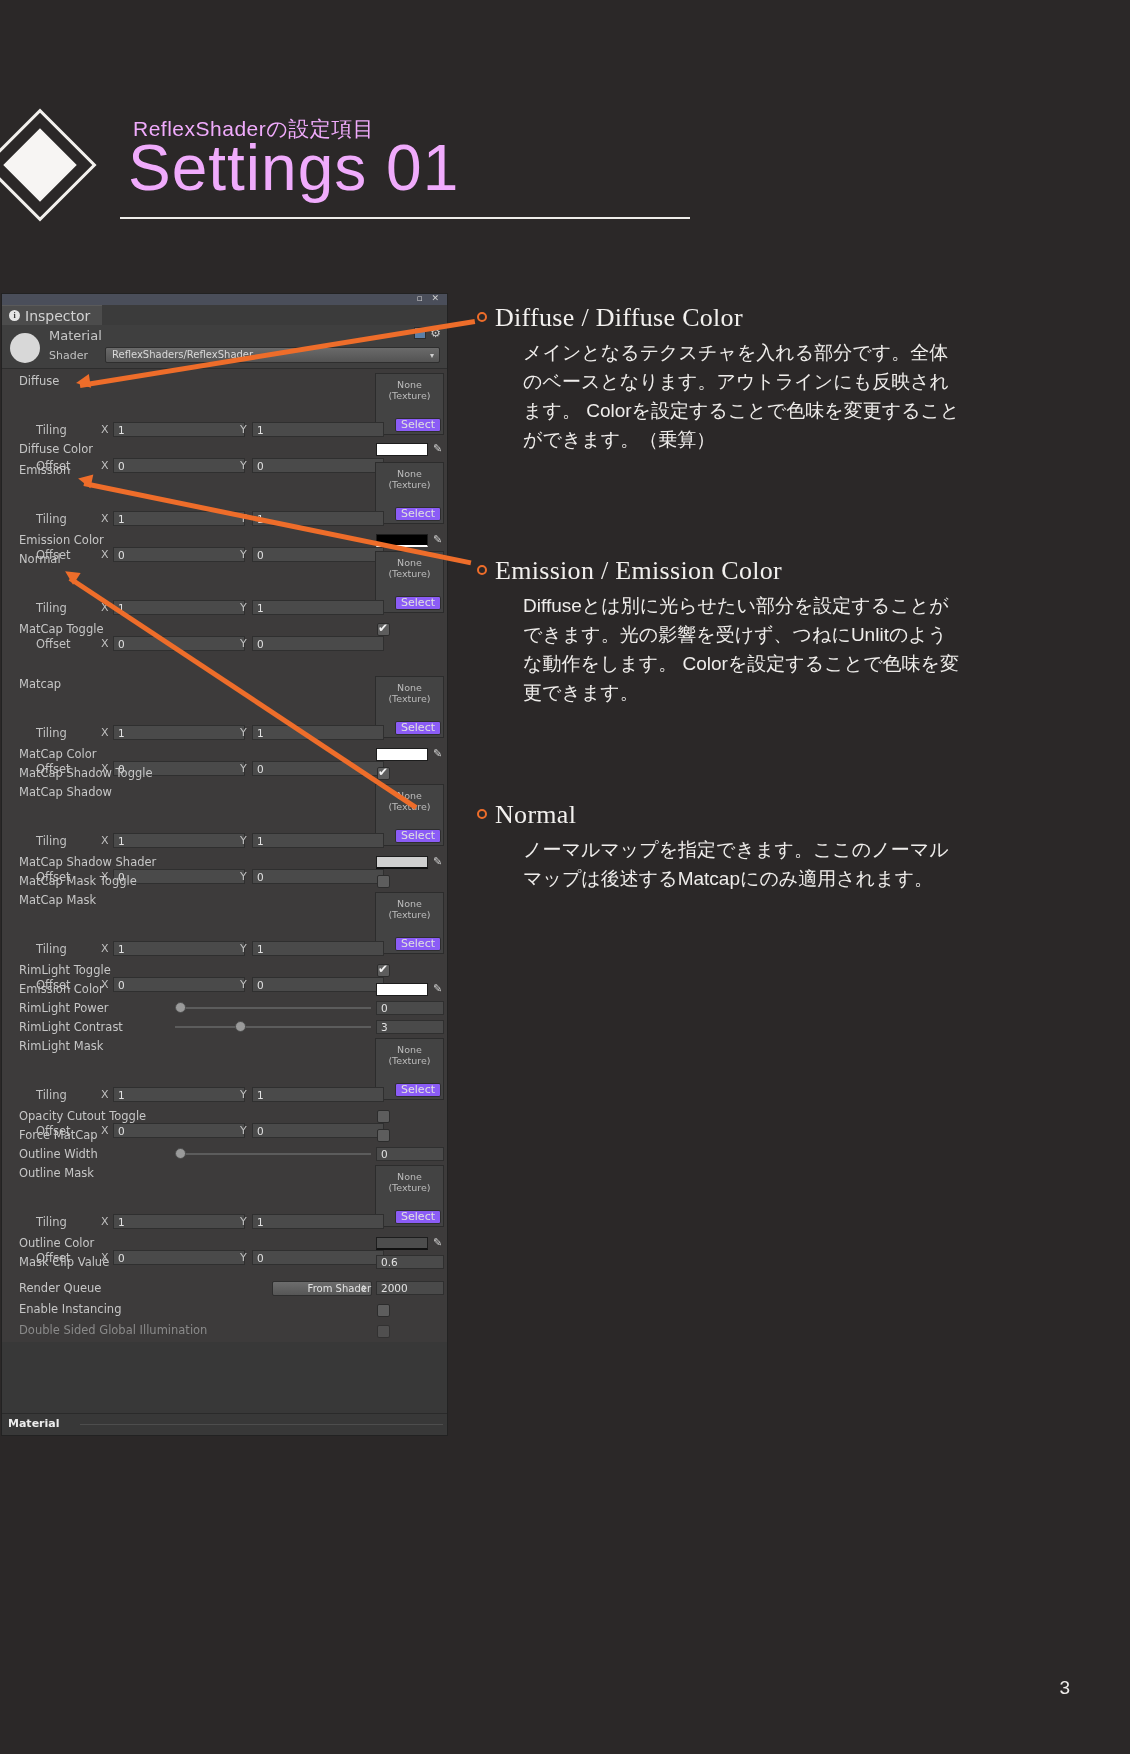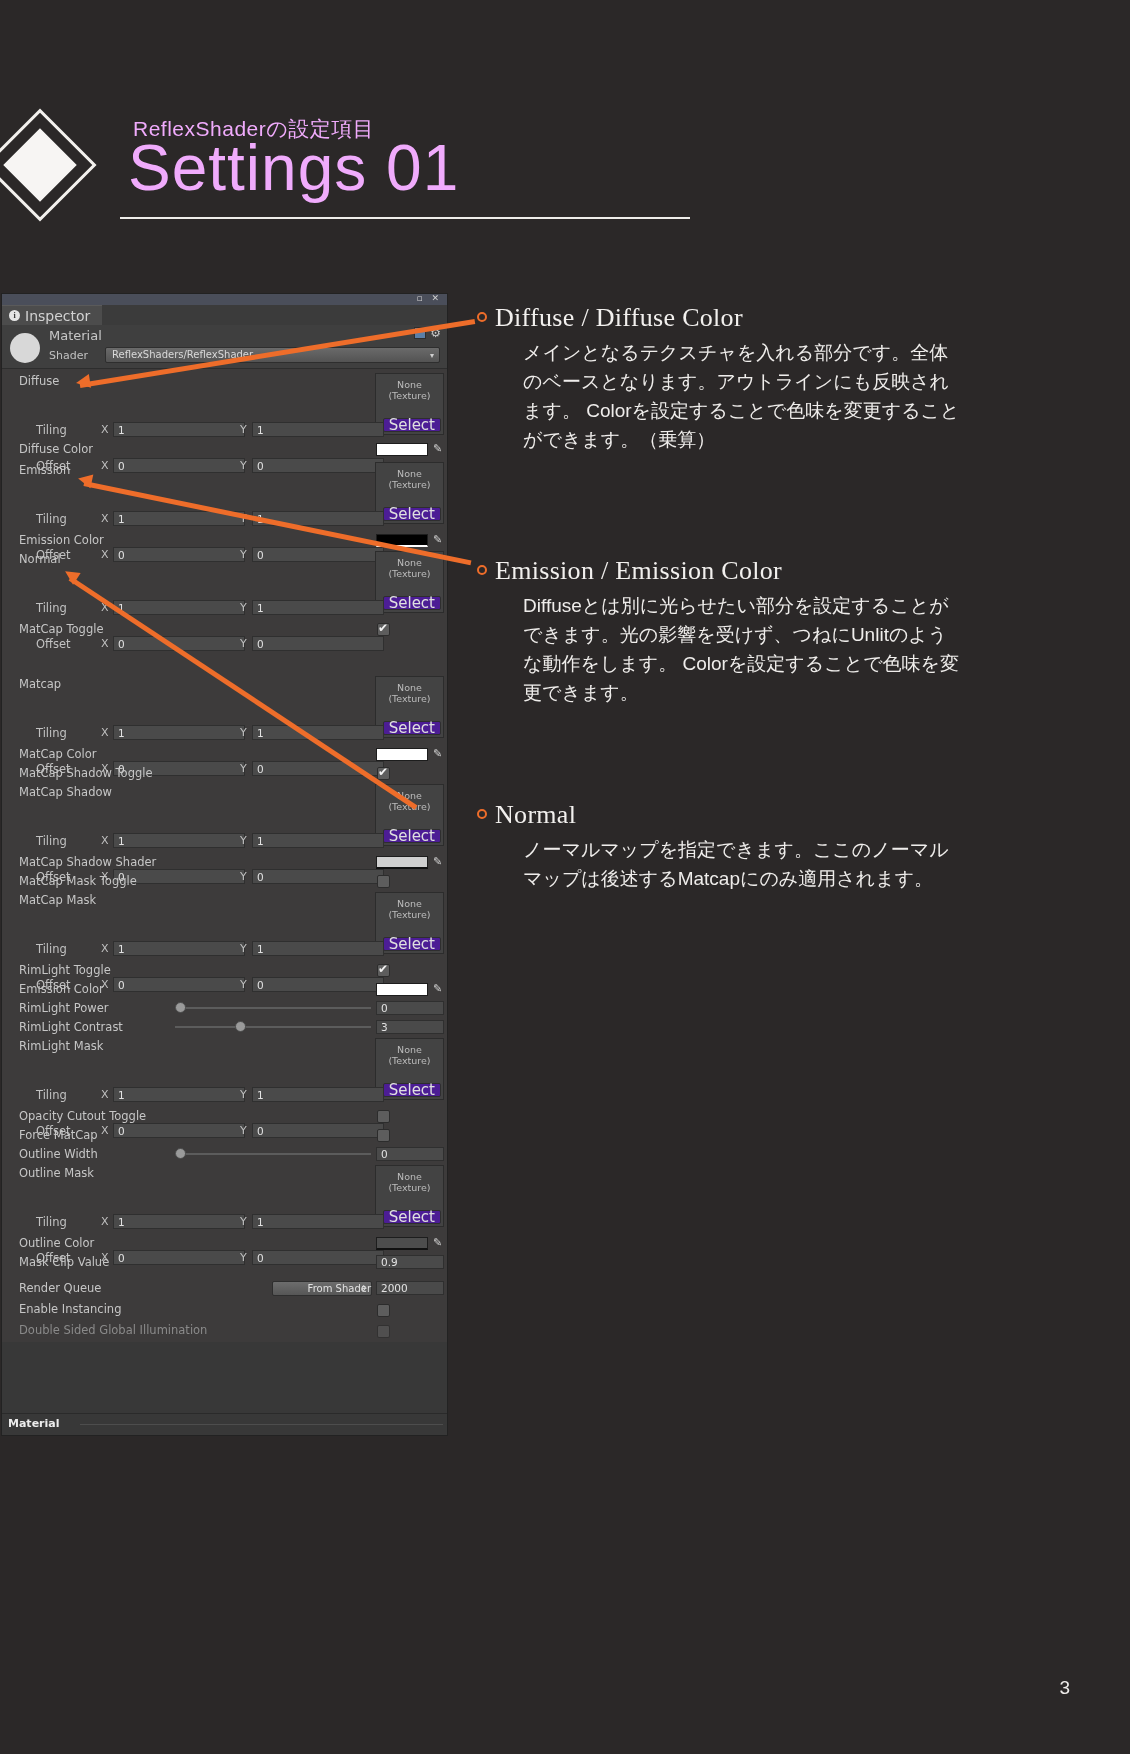"Select" .texbox .sel { background: #4c1d95 -> #8b5cf6; font-size: 15px -> 11px }
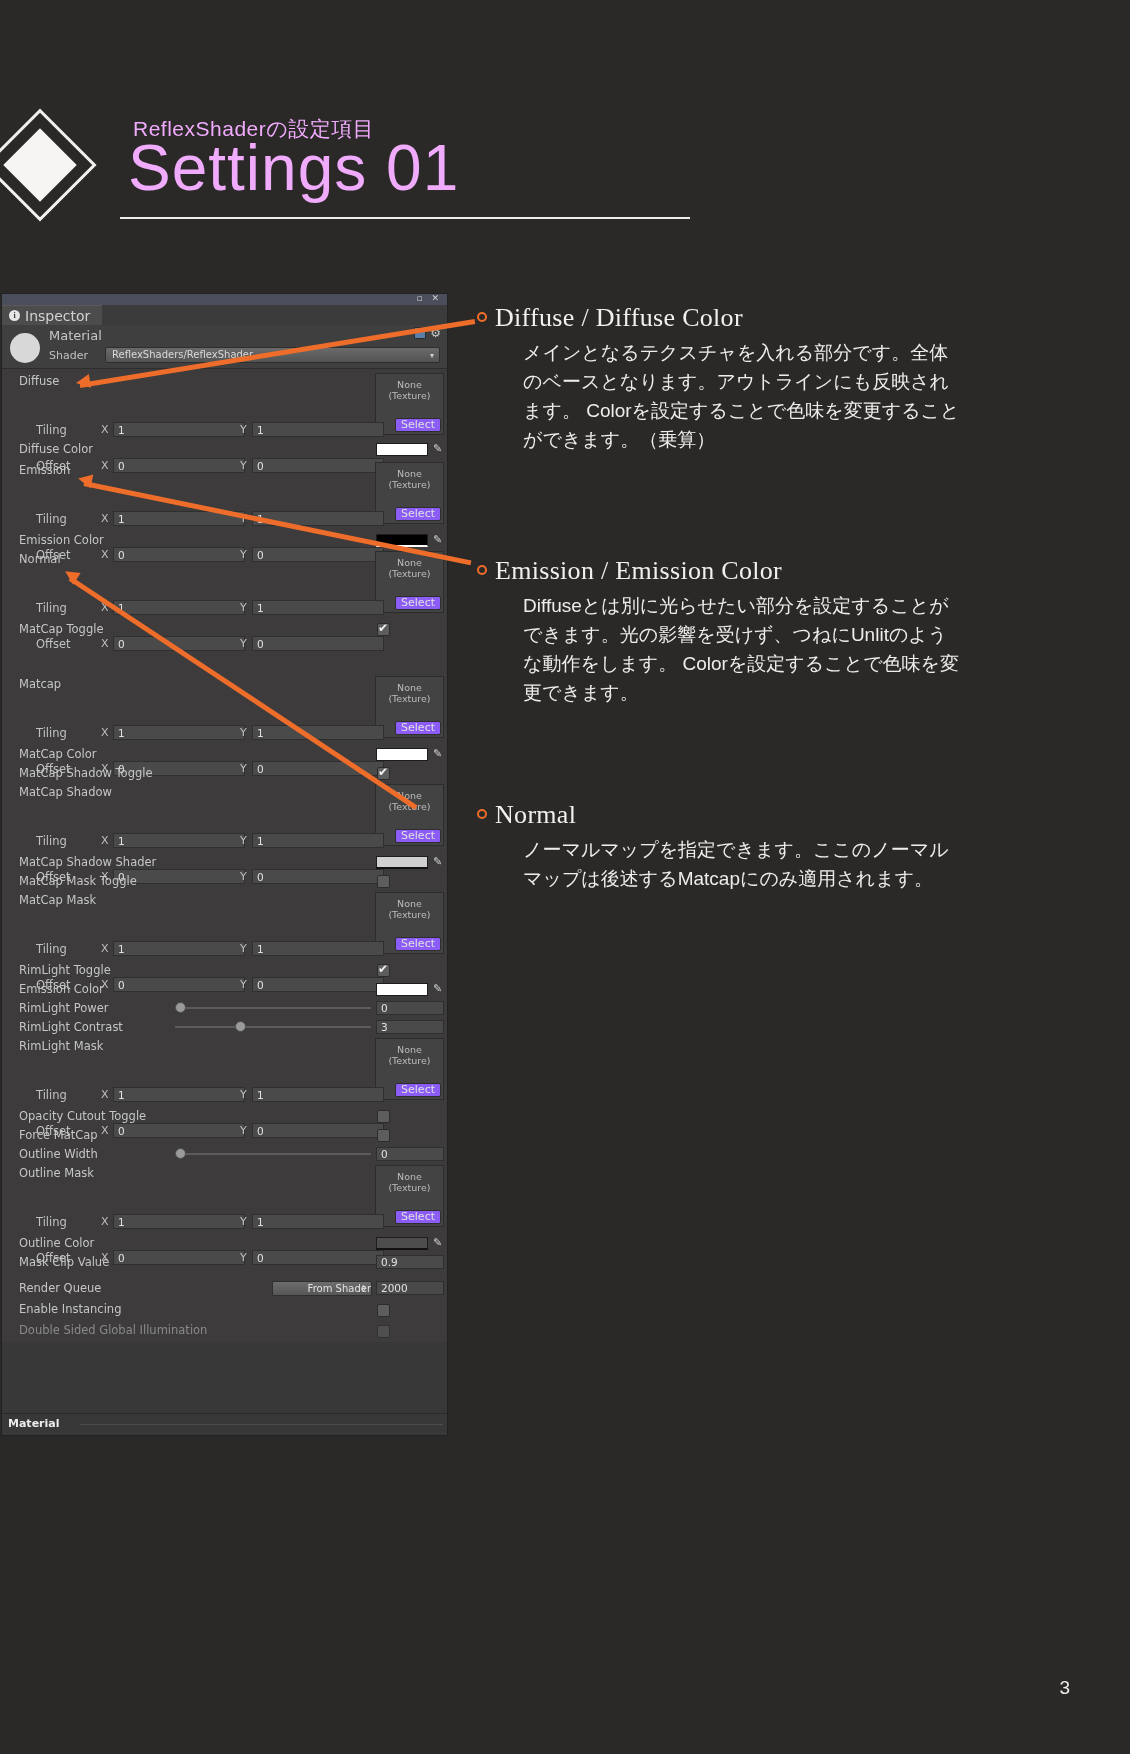"0.9" span.numfld { text: 0.9 -> 0.6 }
